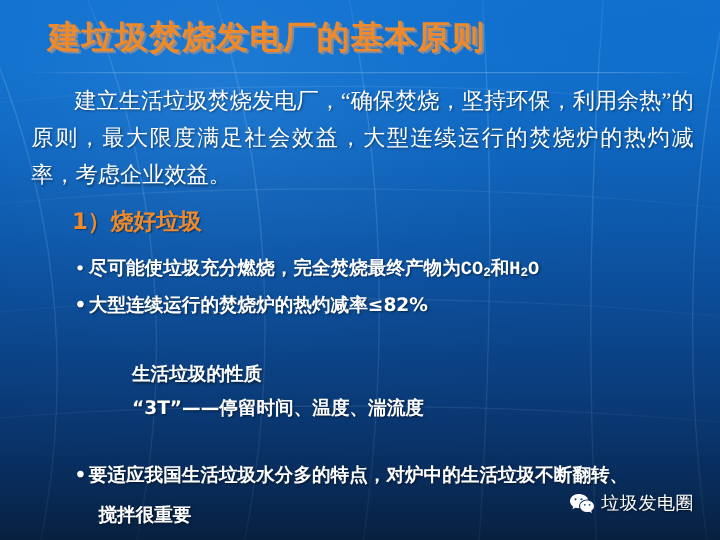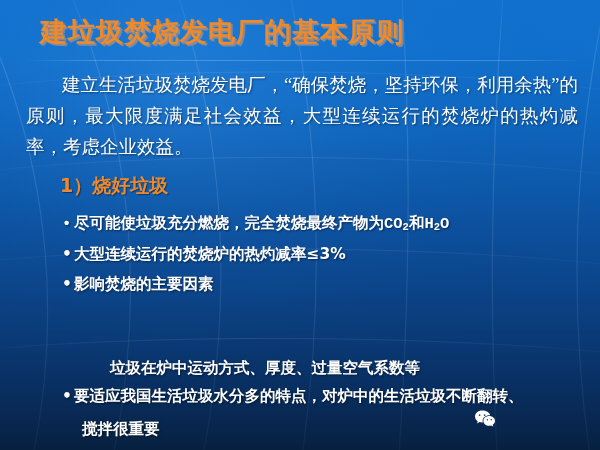"大型连续运行的焚烧炉的热灼减率≤3%" span { text: 3% -> 82% }
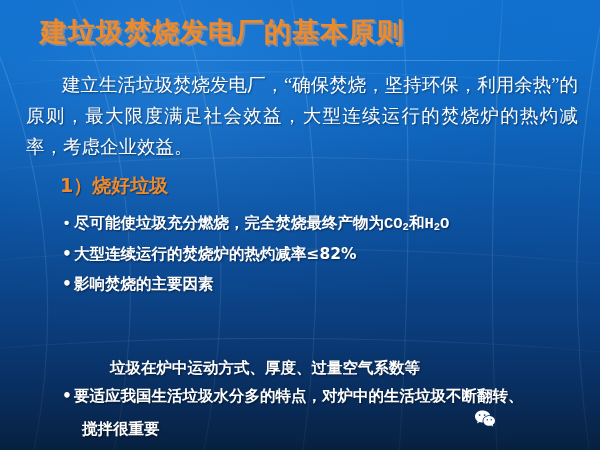"•影响焚烧的主要因素" div.bullet { html: <div> <span>•</span><span>影响焚烧的主要因素</span> </div> -> none }
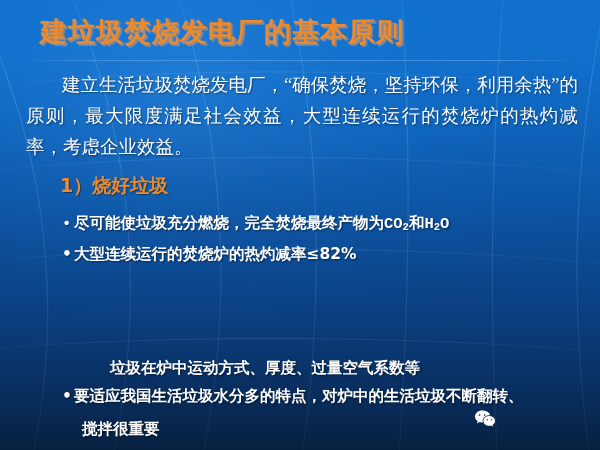"生活垃圾的性质" div.sub { html: none -> <div>生活垃圾的性质</div> }
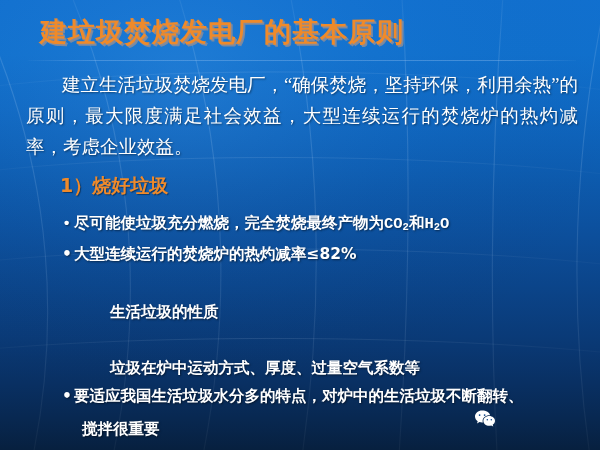"“3T”——停留时间、温度、湍流度" div.sub { html: none -> <div>“3T”——停留时间、温度、湍流度</div> }
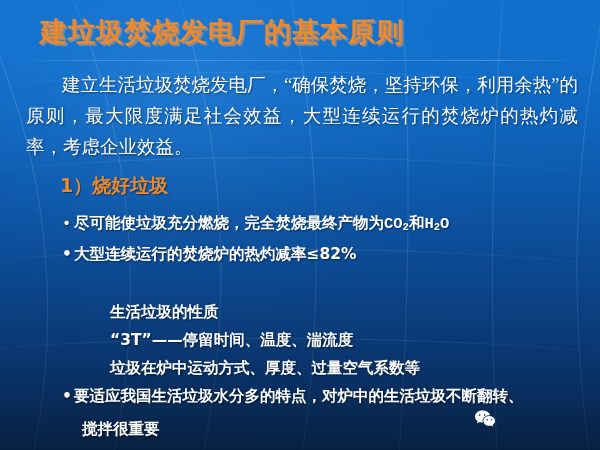"垃圾在炉中运动方式、厚度、过量空气系数等" div.sub { html: <div>垃圾在炉中运动方式、厚度、过量空气系数等</div> -> none }
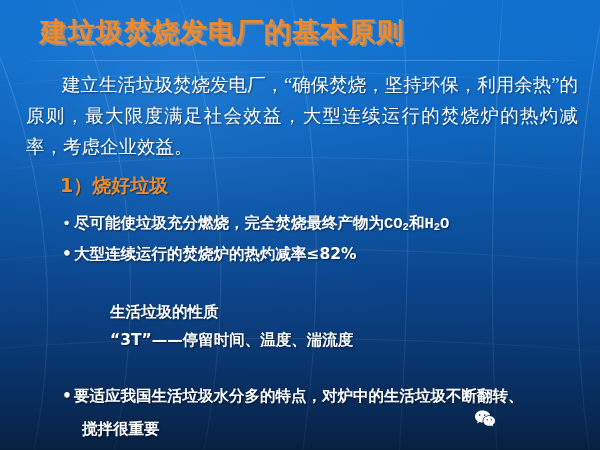"垃圾发电圈" span.wm-label { html: none -> <span>垃圾发电圈</span> }
